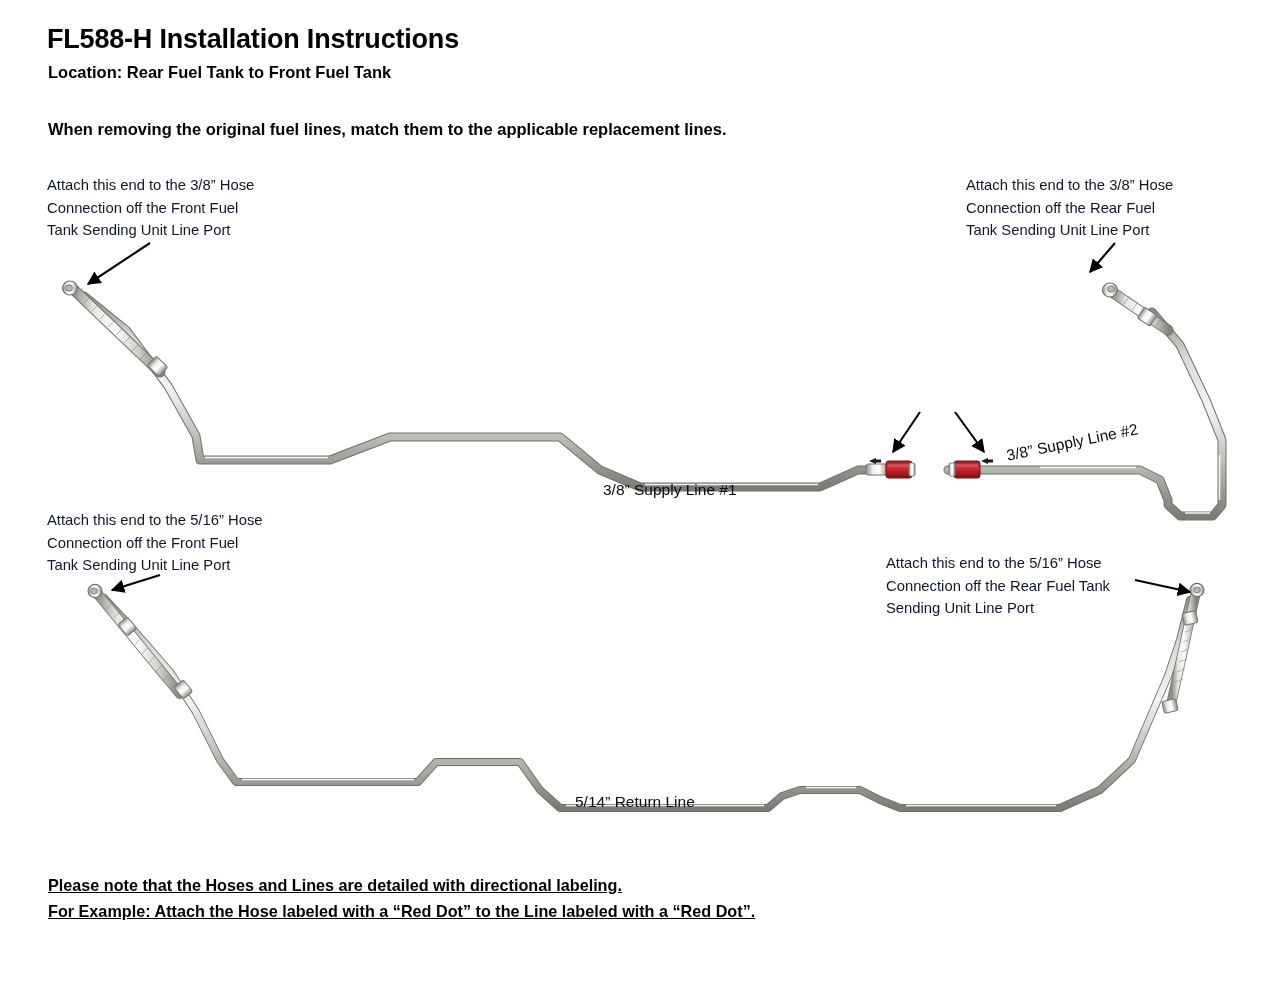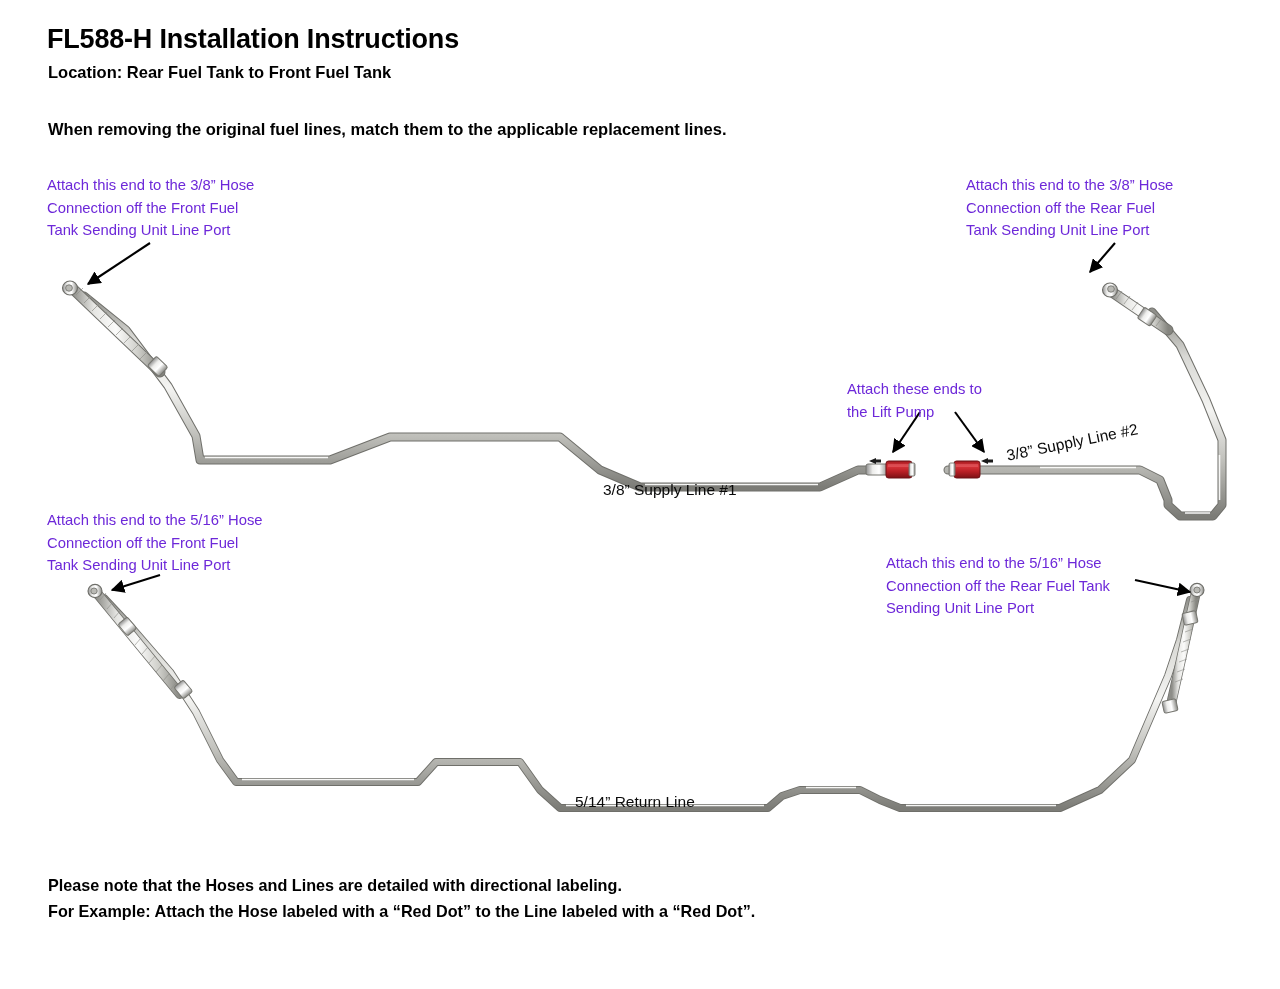"Attach this end to the" .callout { color: #6d28d9 -> #0f172a }
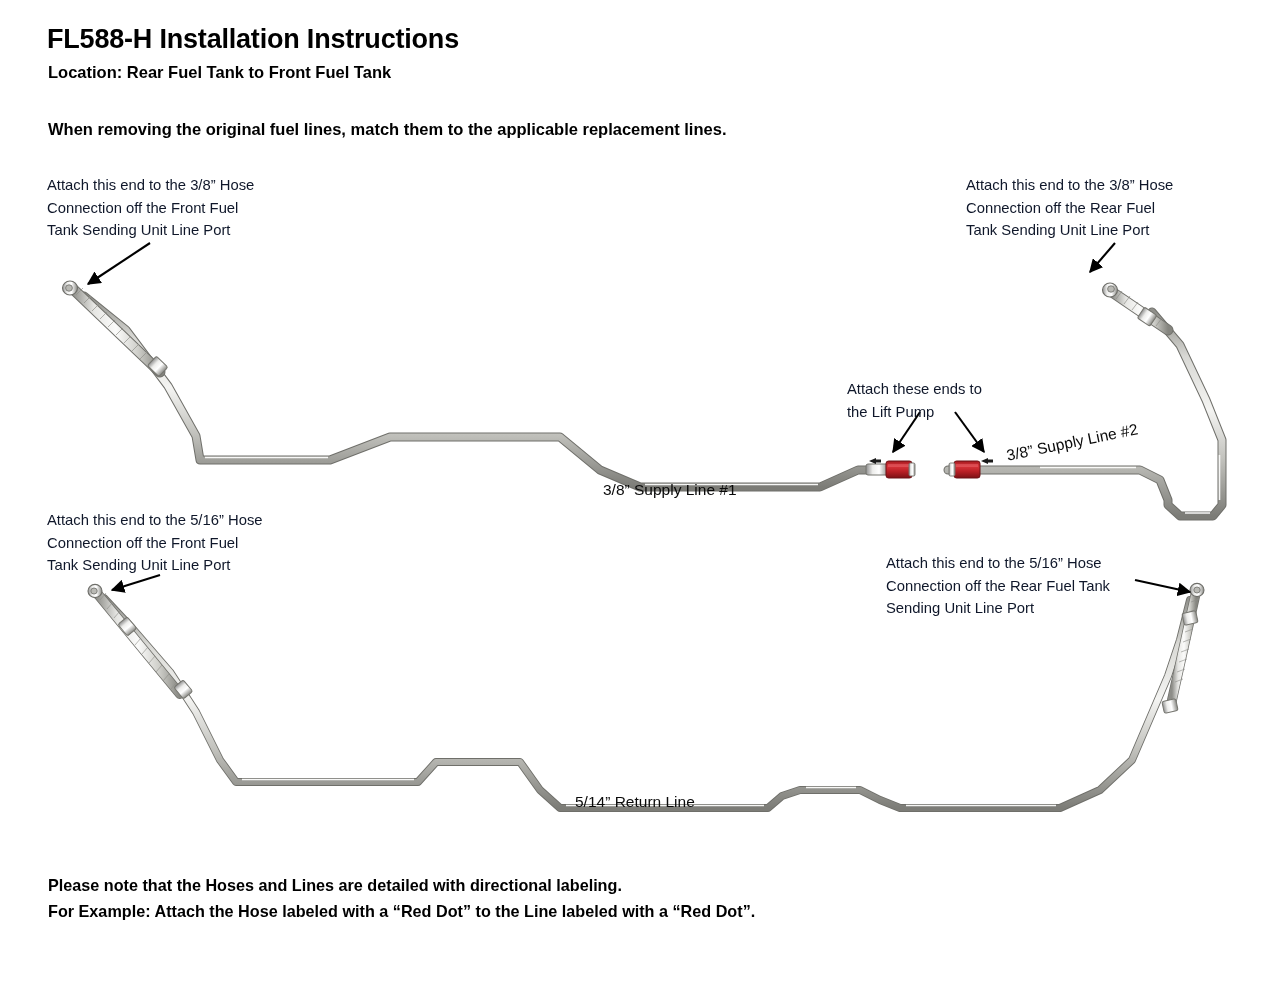"Attach these ends to" div.callout { html: <div>Attach these ends to the Lift Pump</div> -> none }
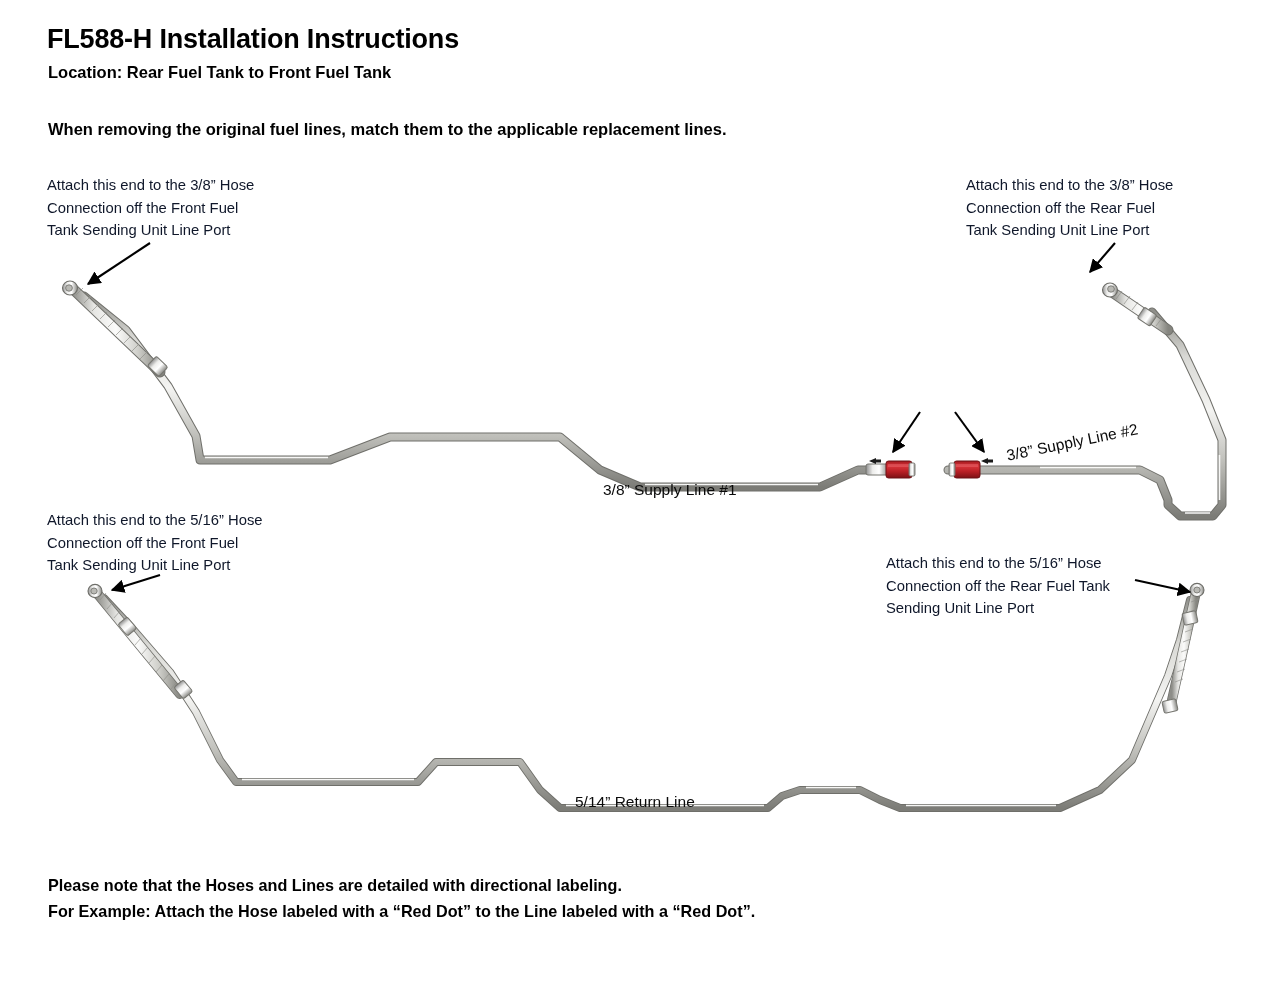"Please note that the Hoses" #footer-note { text-decoration: none -> underline }
